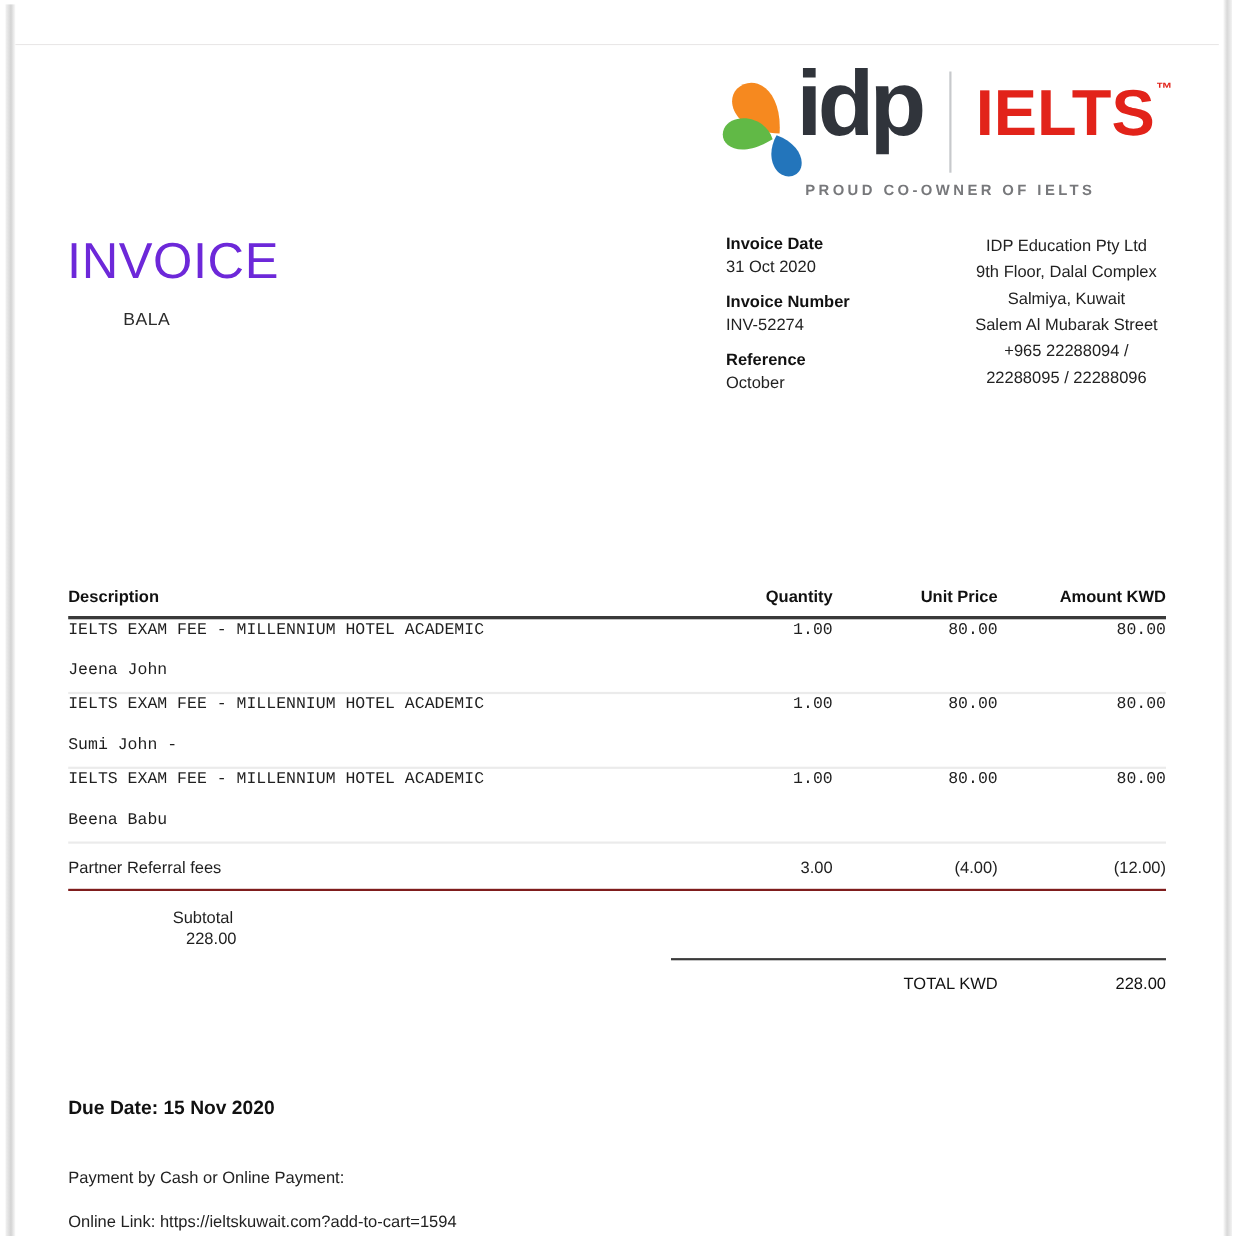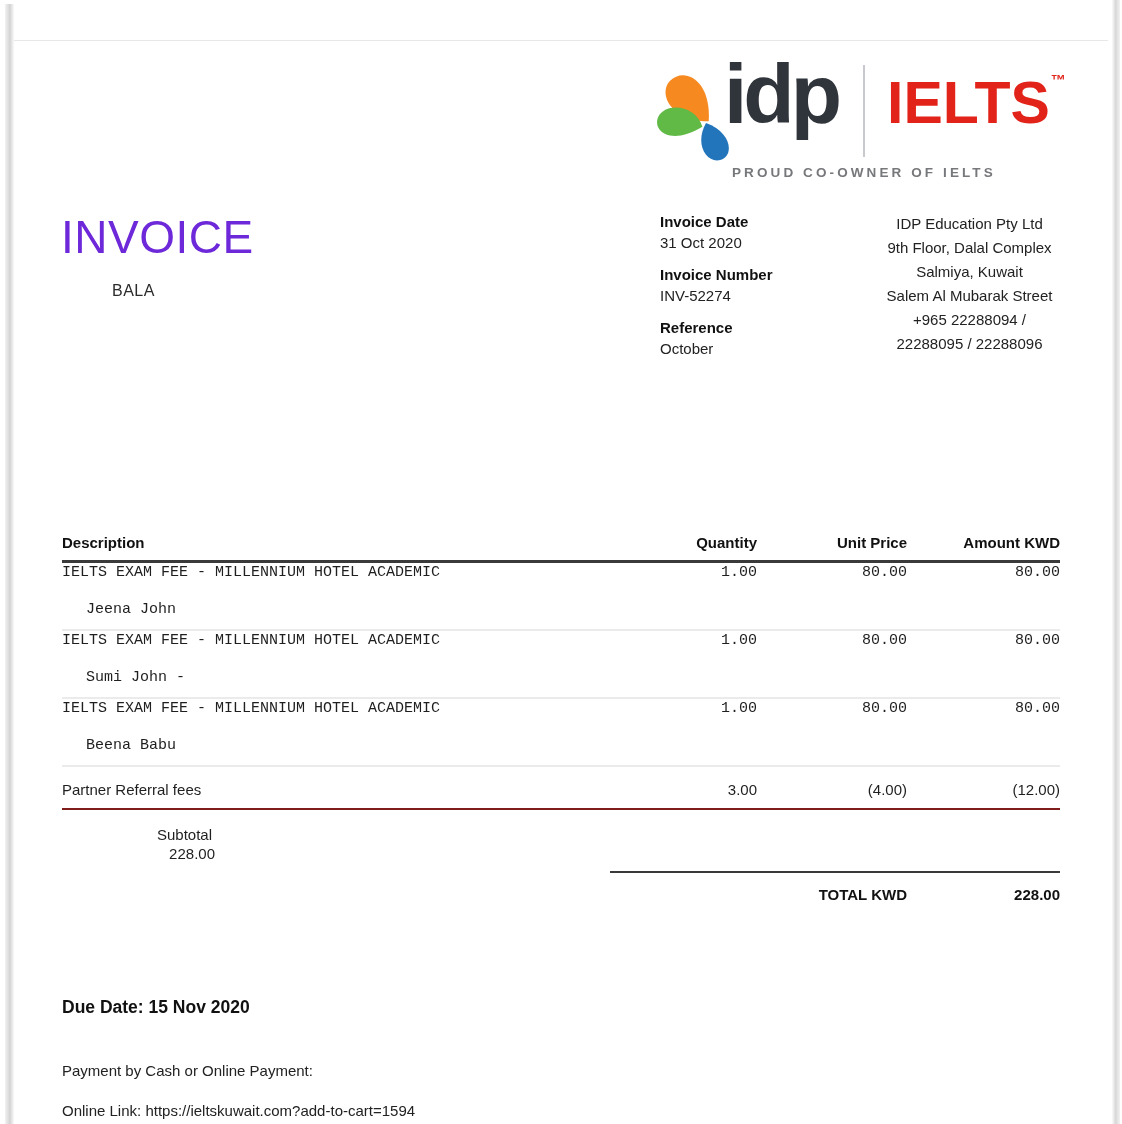"Jeena John" .person { margin-left: 24px -> none }
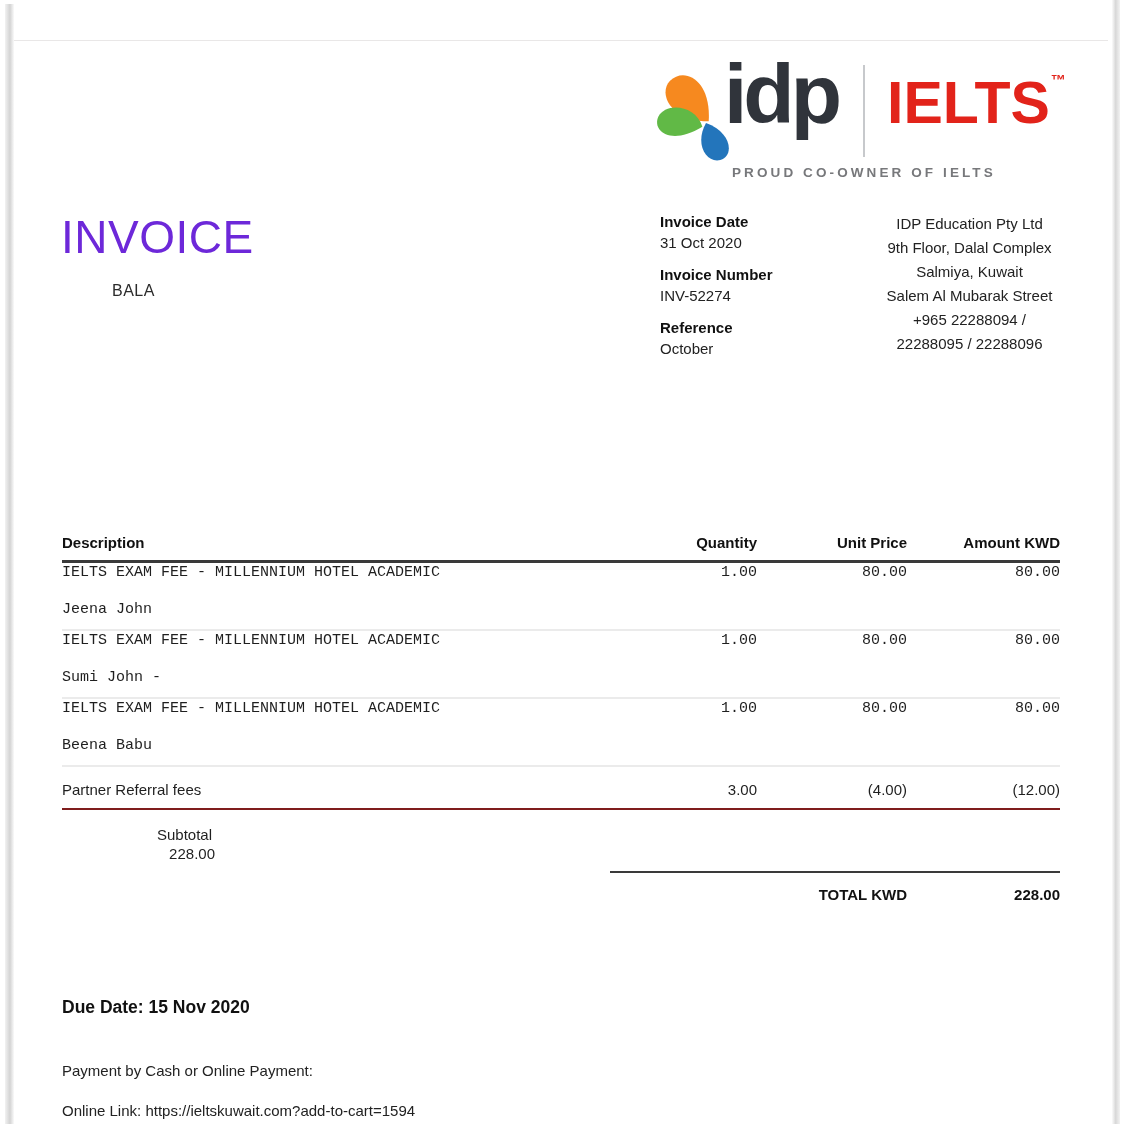"TOTAL KWD" .total-row { font-weight: 700 -> 400 }
